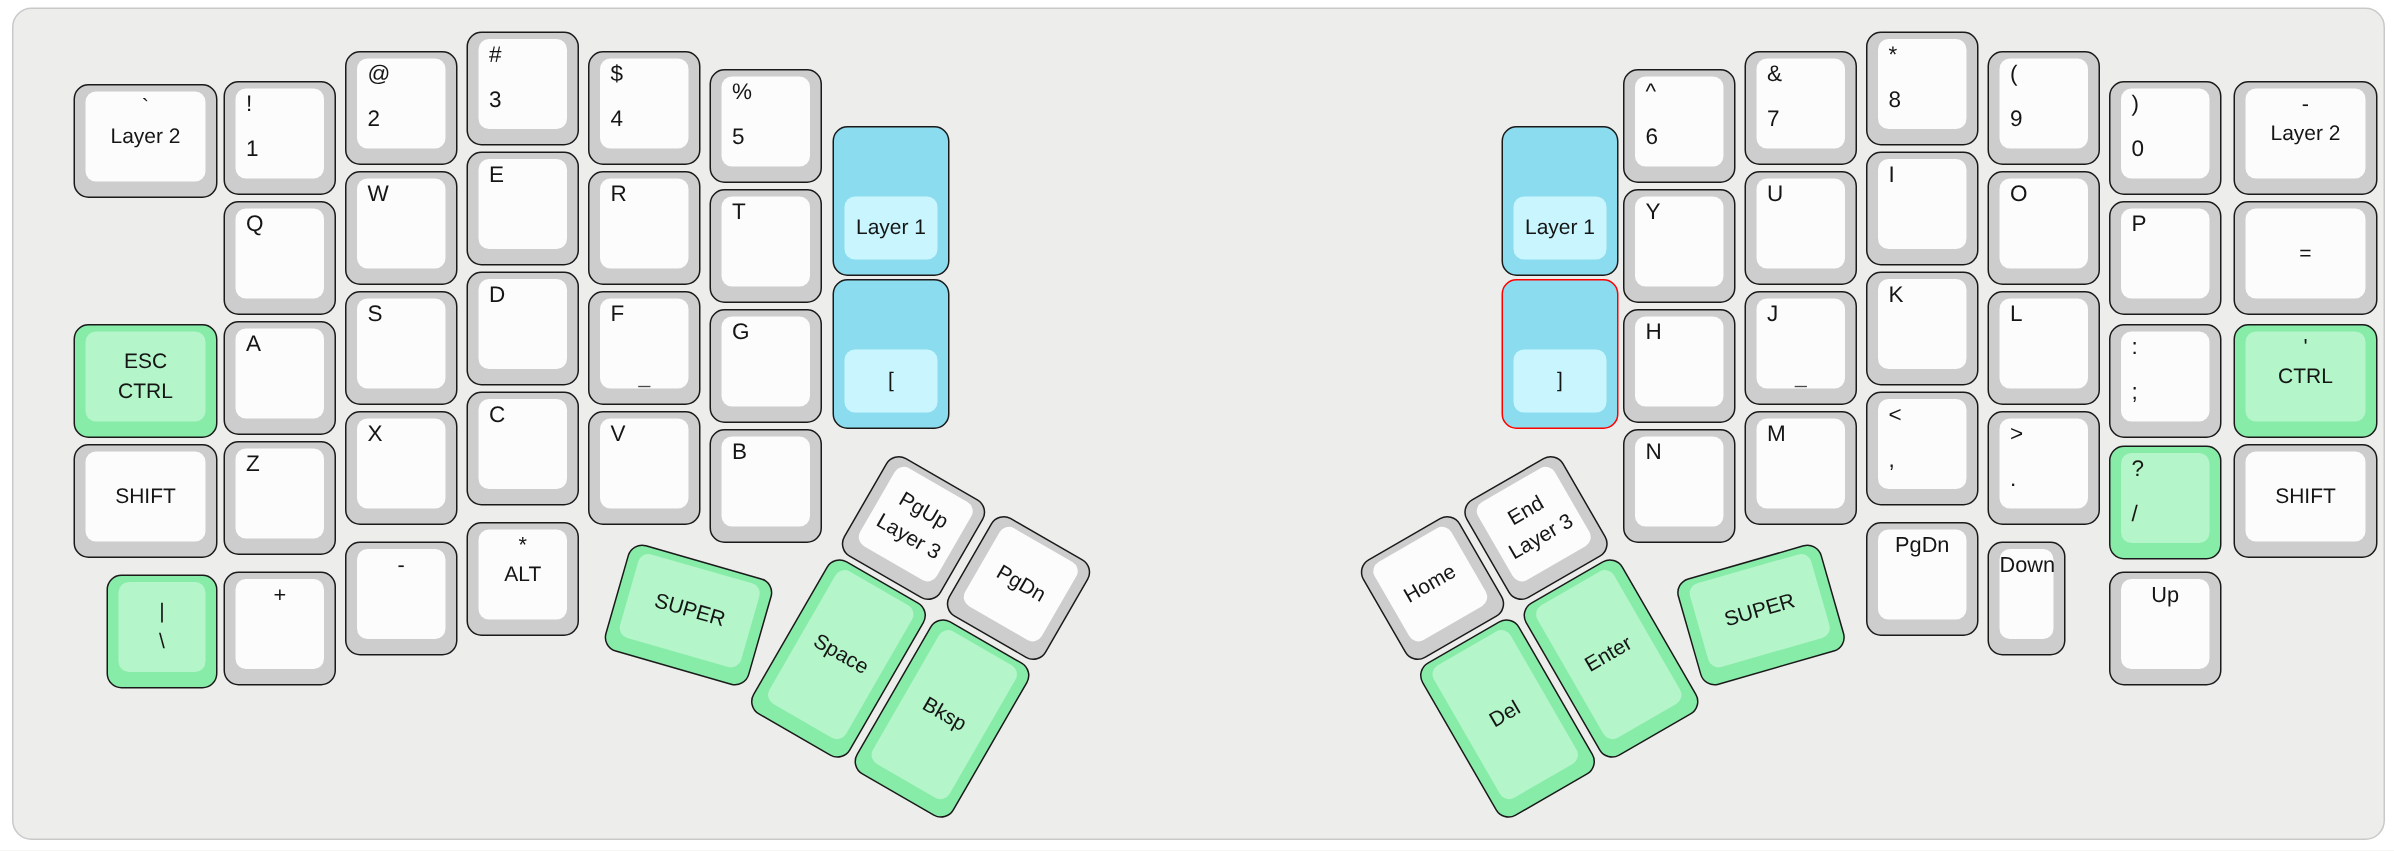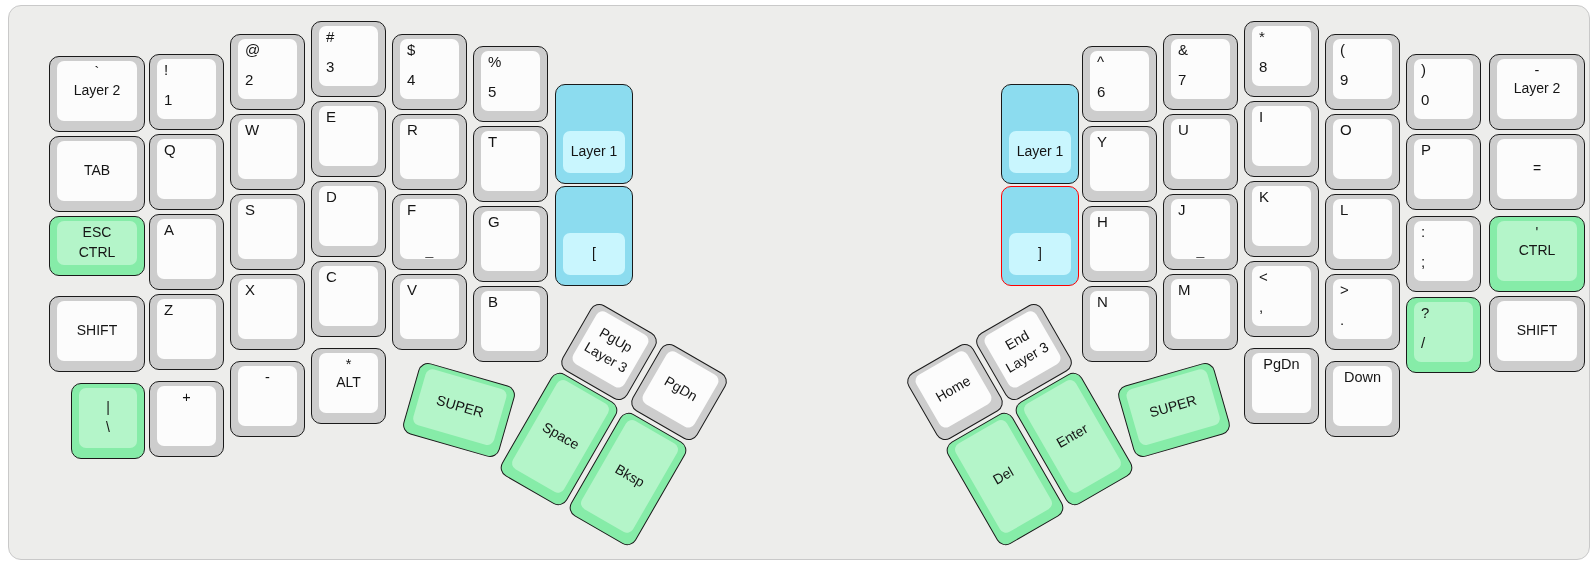"TAB" div.key { html: <div> <div> <div> <span>TAB</span> </div> </div> </div> -> none }
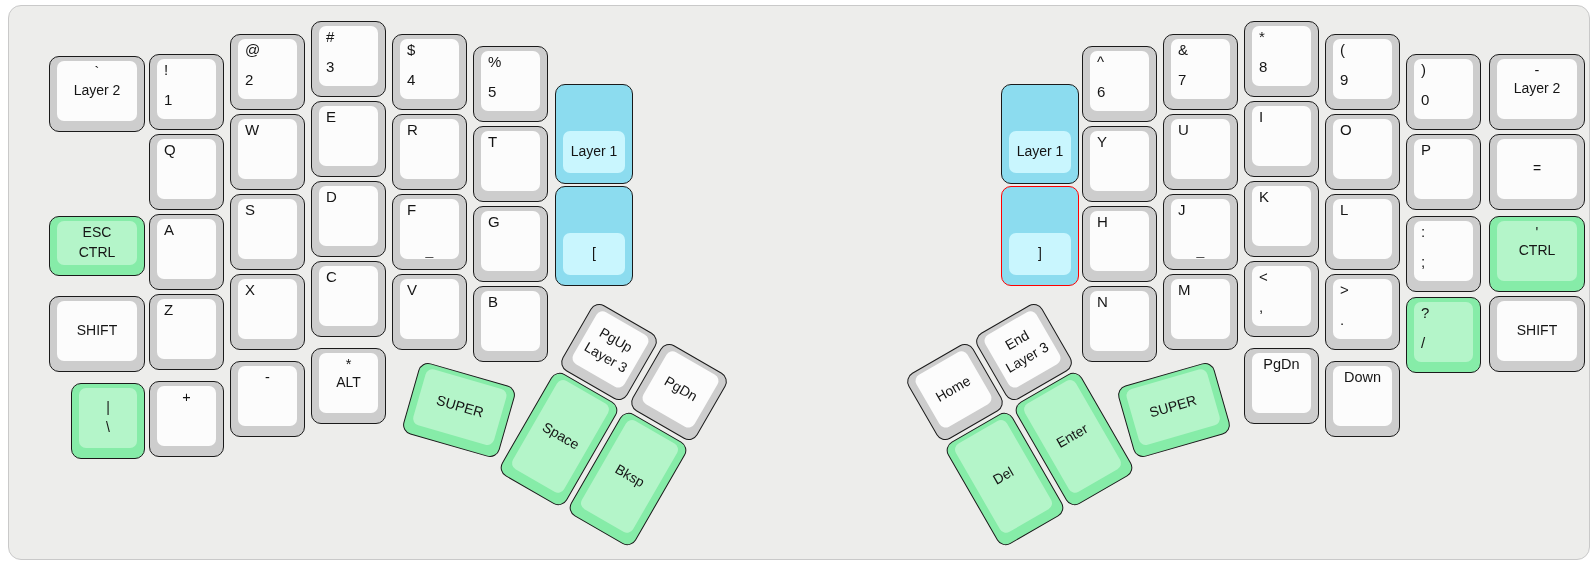"ESC" div.key { height: 60px -> 76px }
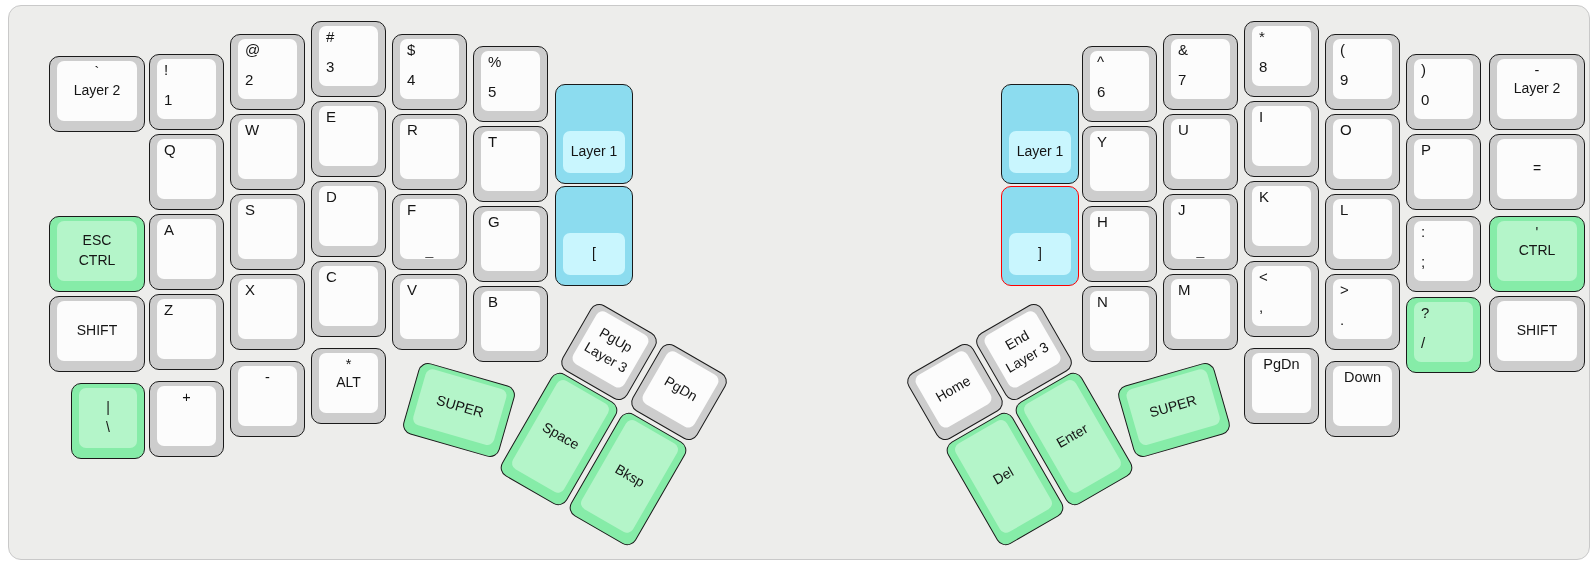"Down" div.key { width: 75px -> 52px }
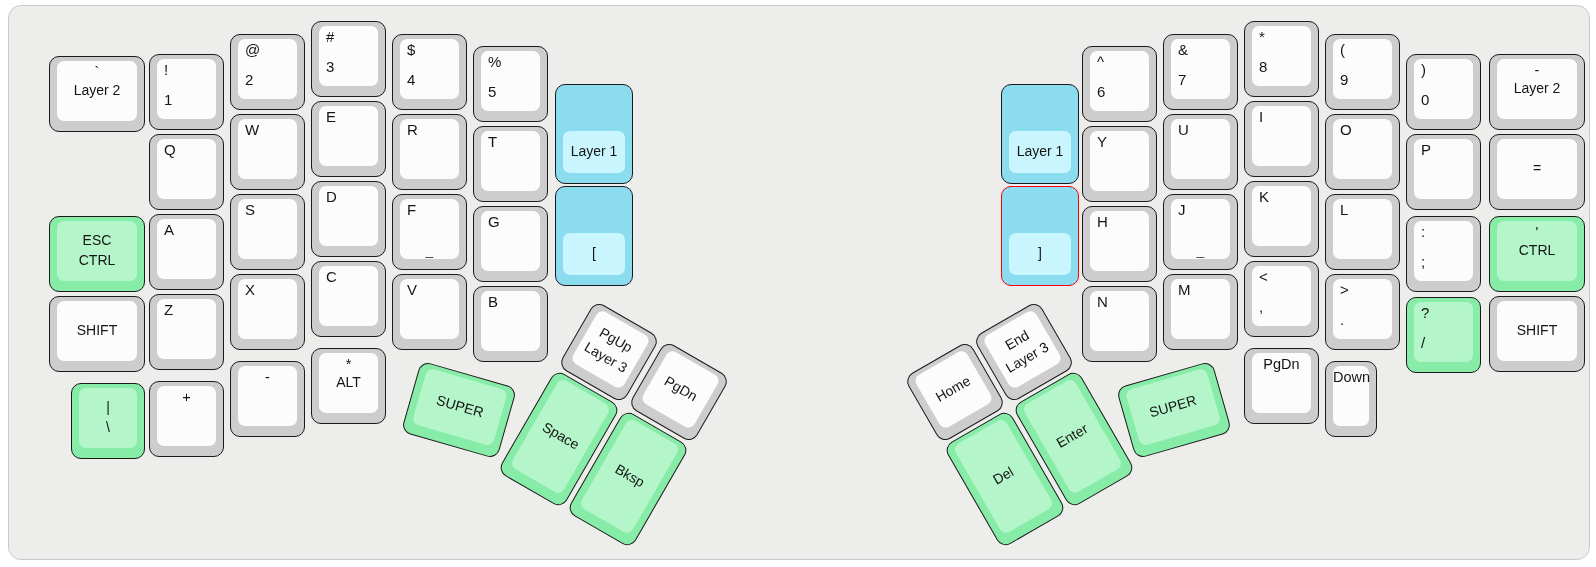"Up" div.key { html: none -> <div> <div> <span>Up</span> </div> </div> }
